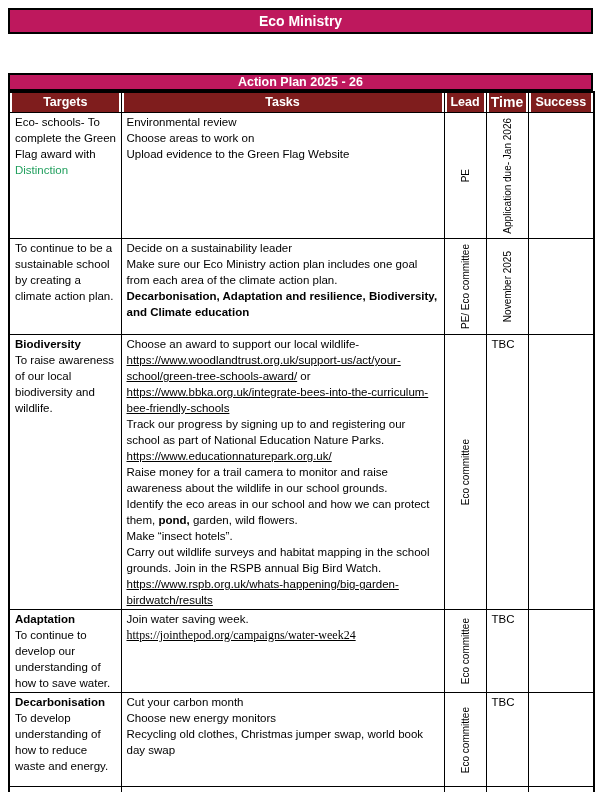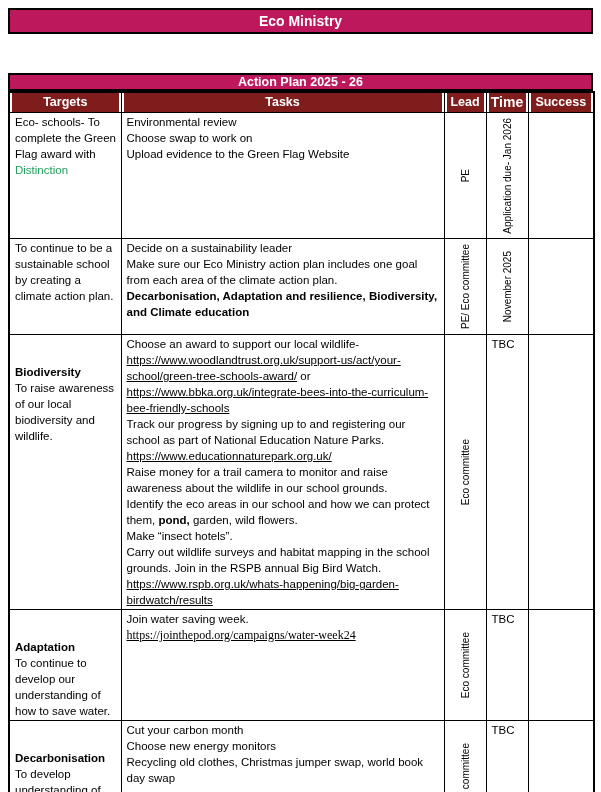"Choose swap to work on" span.seg-plain { text: swap -> areas }
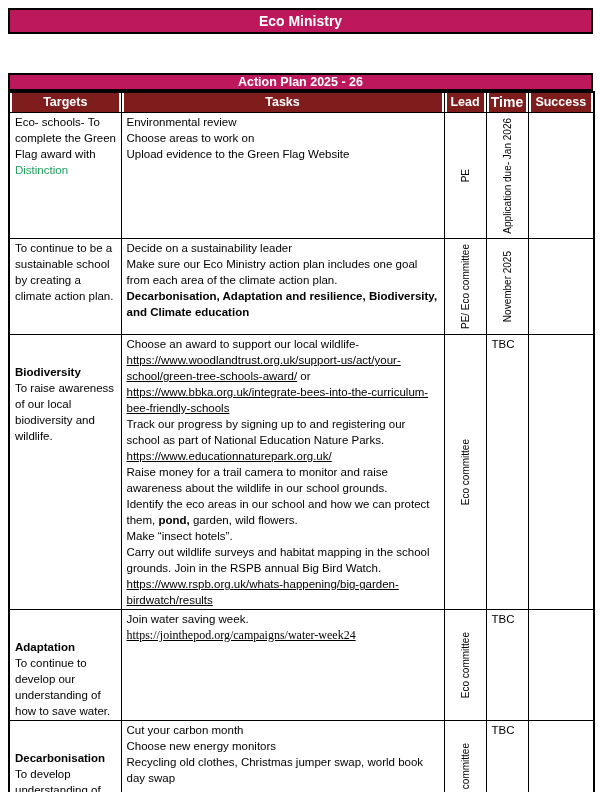"Biodiversity" .target-heading { margin-top: 28px -> none }
